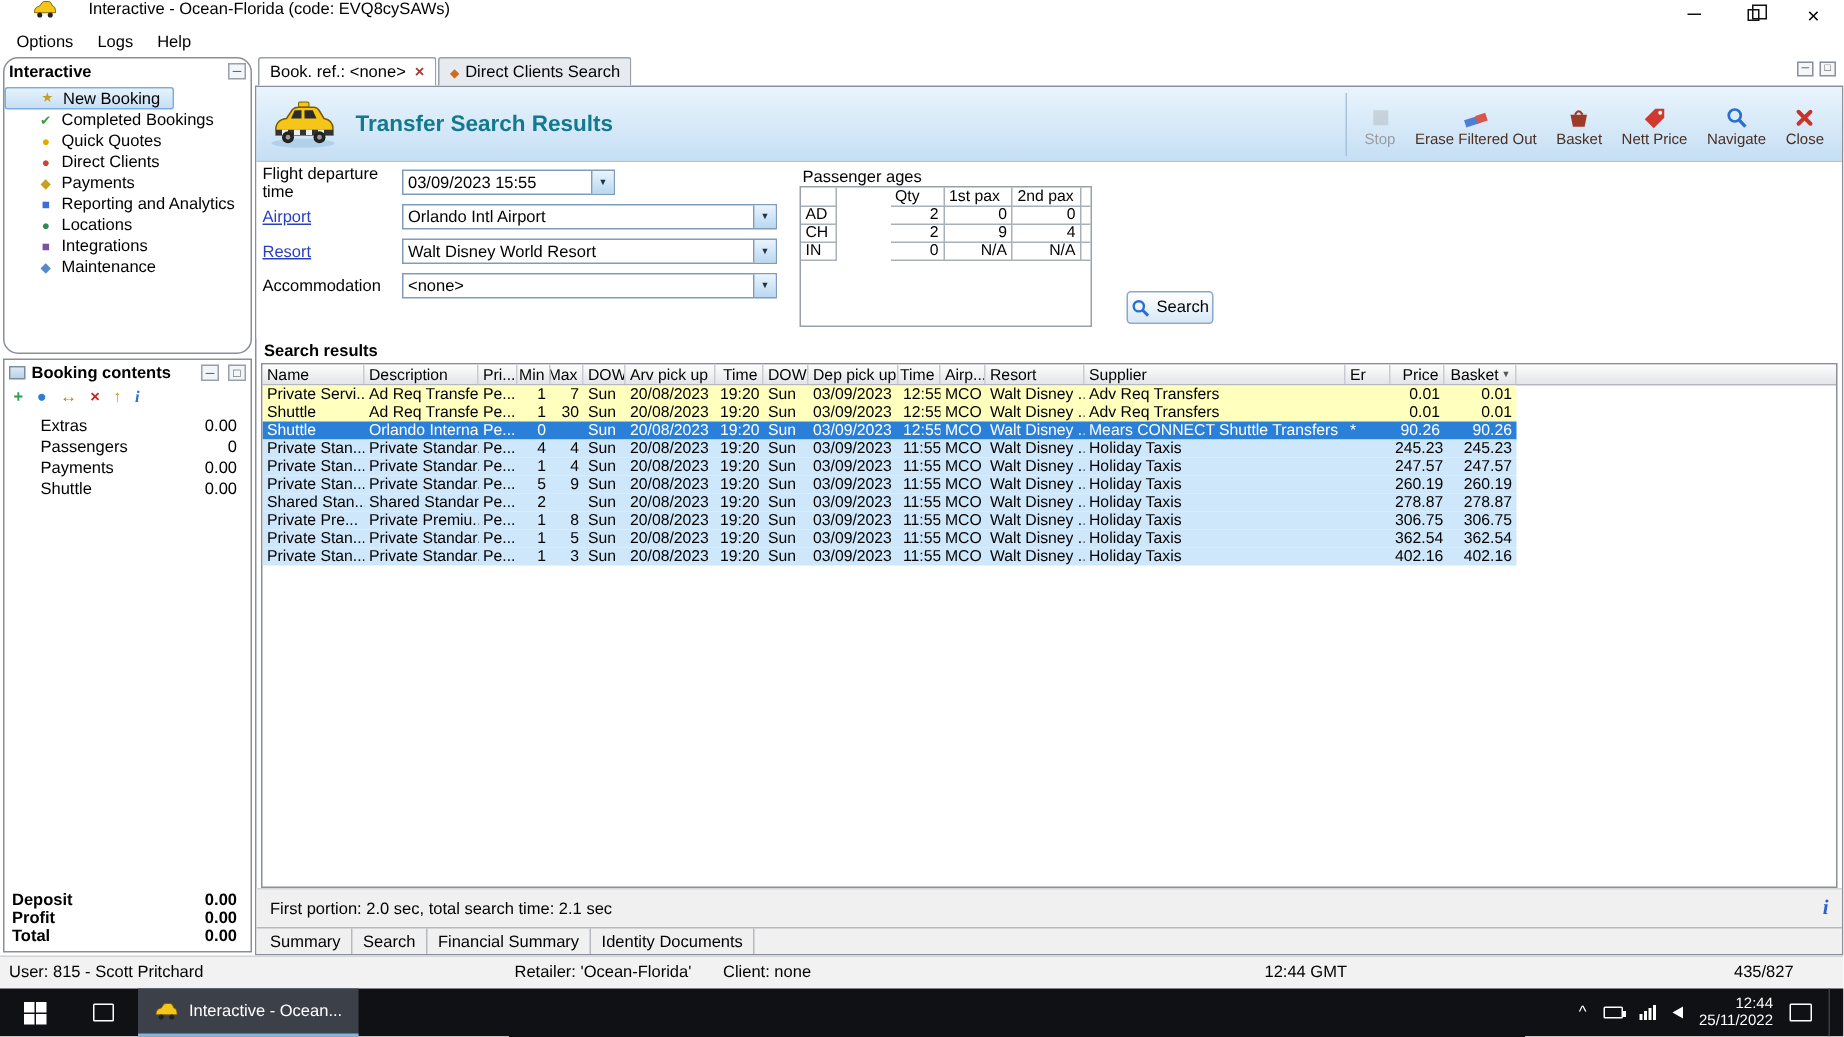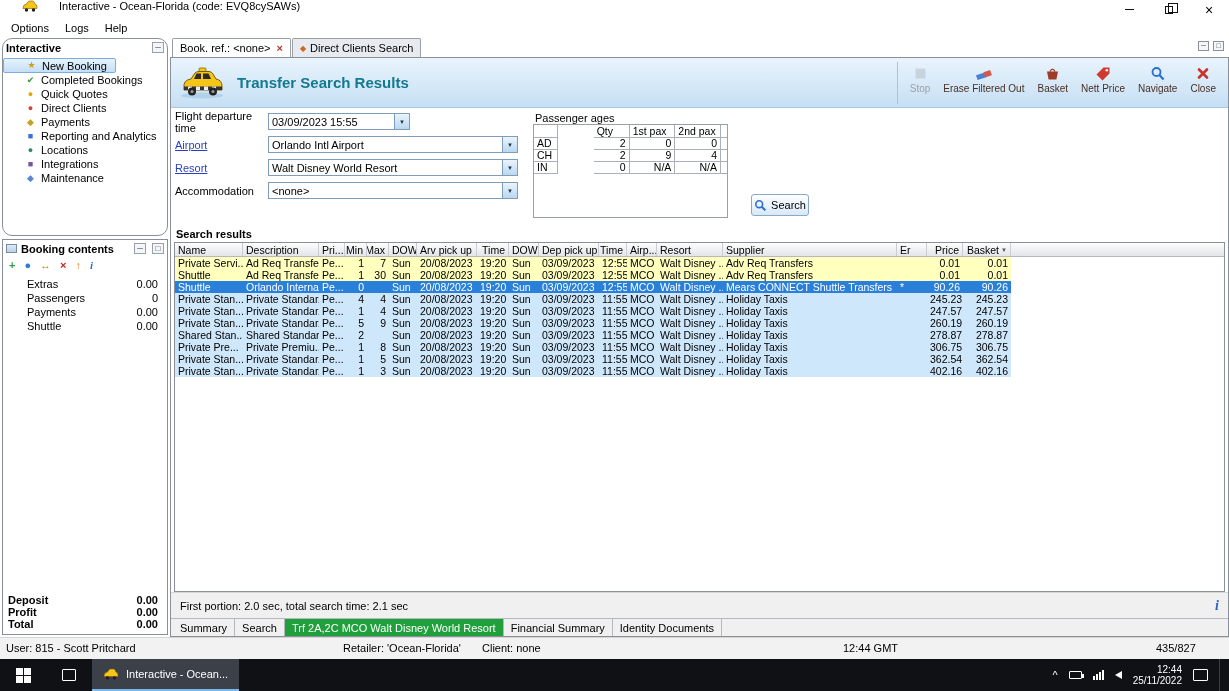"Stop" .header-toolbar { align-items: flex-start -> center }
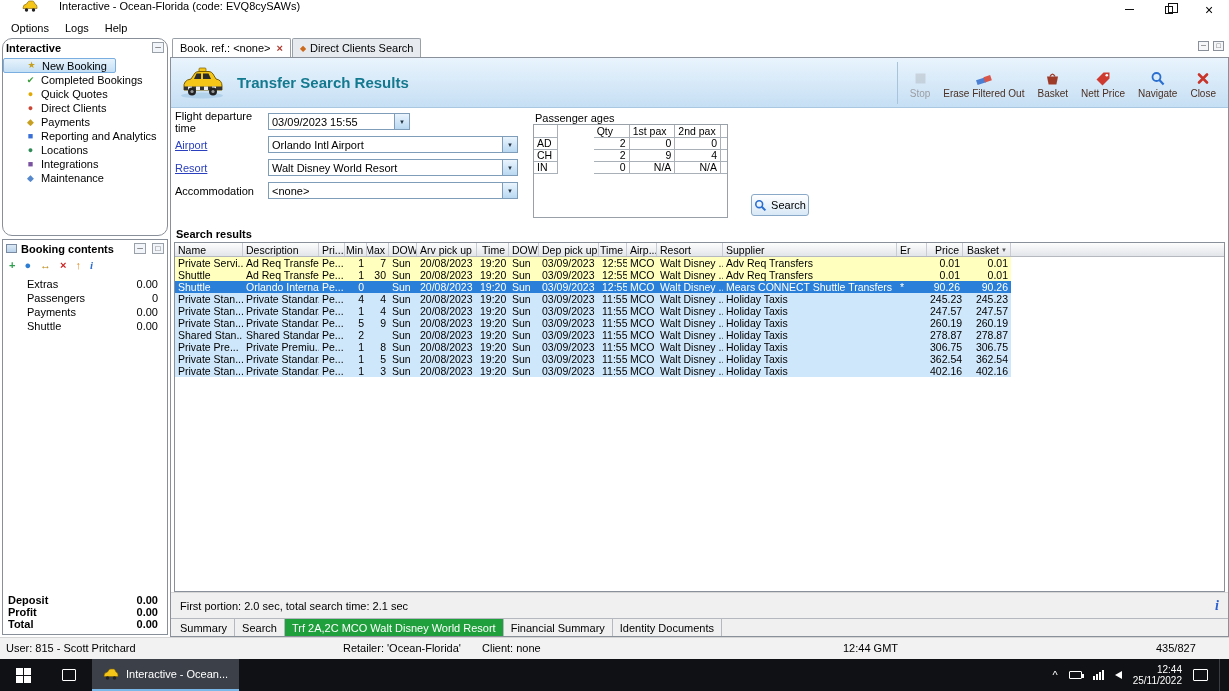"Trf 2A,2C MCO Walt Disney" div.btab { html: <div>Trf 2A,2C MCO Walt Disney World Resort</div> -> none }
